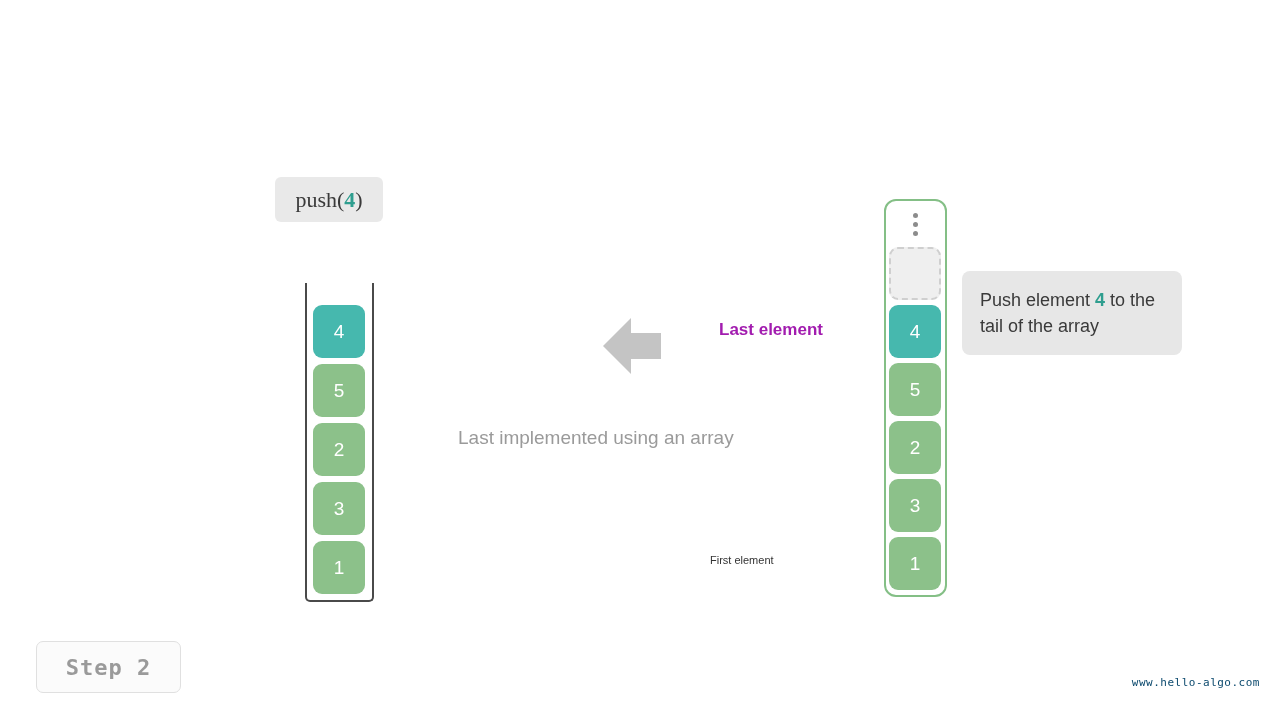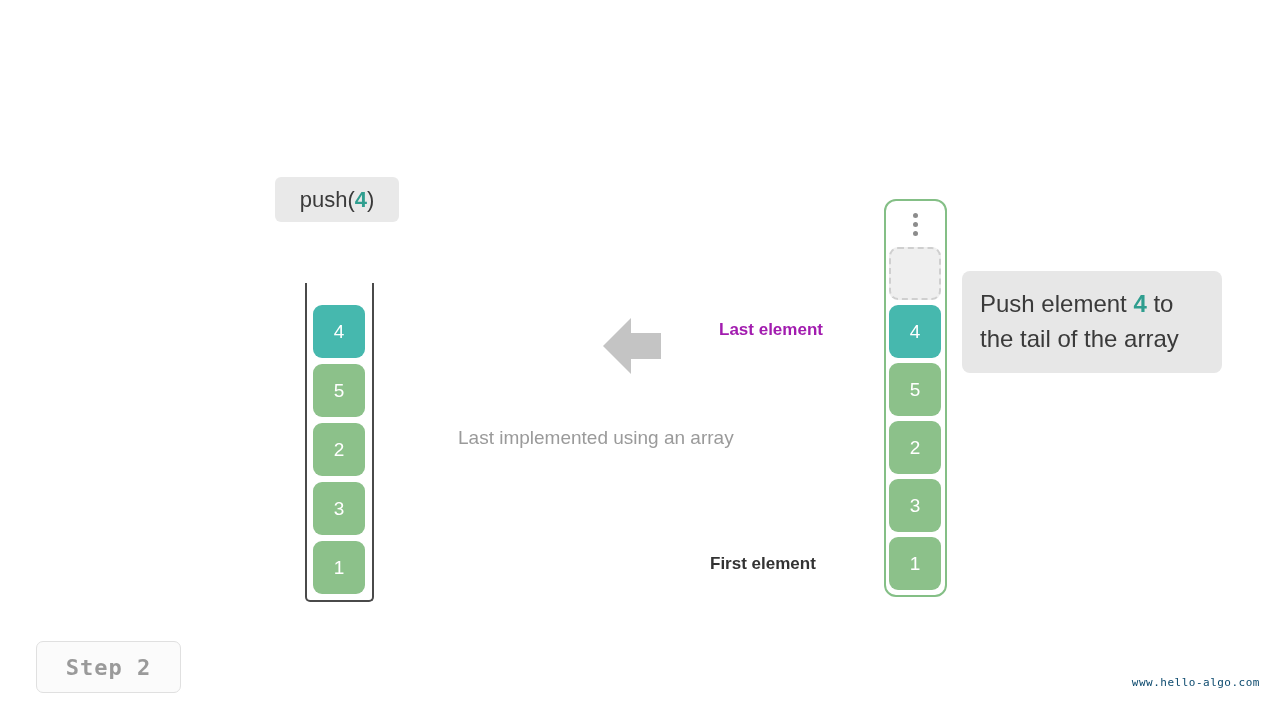"push" #op-label { font-family: Liberation Sans, sans-serif -> Liberation Serif, serif; width: 124px -> 108px }
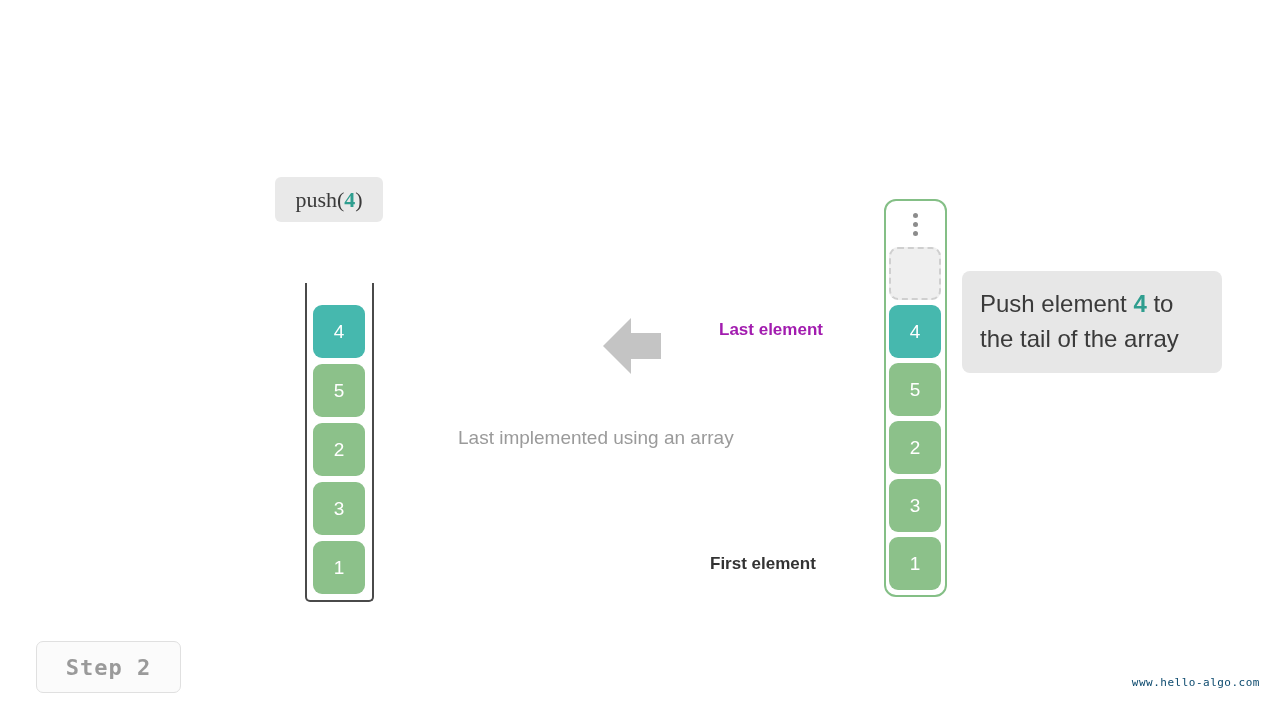"Push element 4 to the" #tooltip { font-size: 24px -> 18px; width: 260px -> 220px }
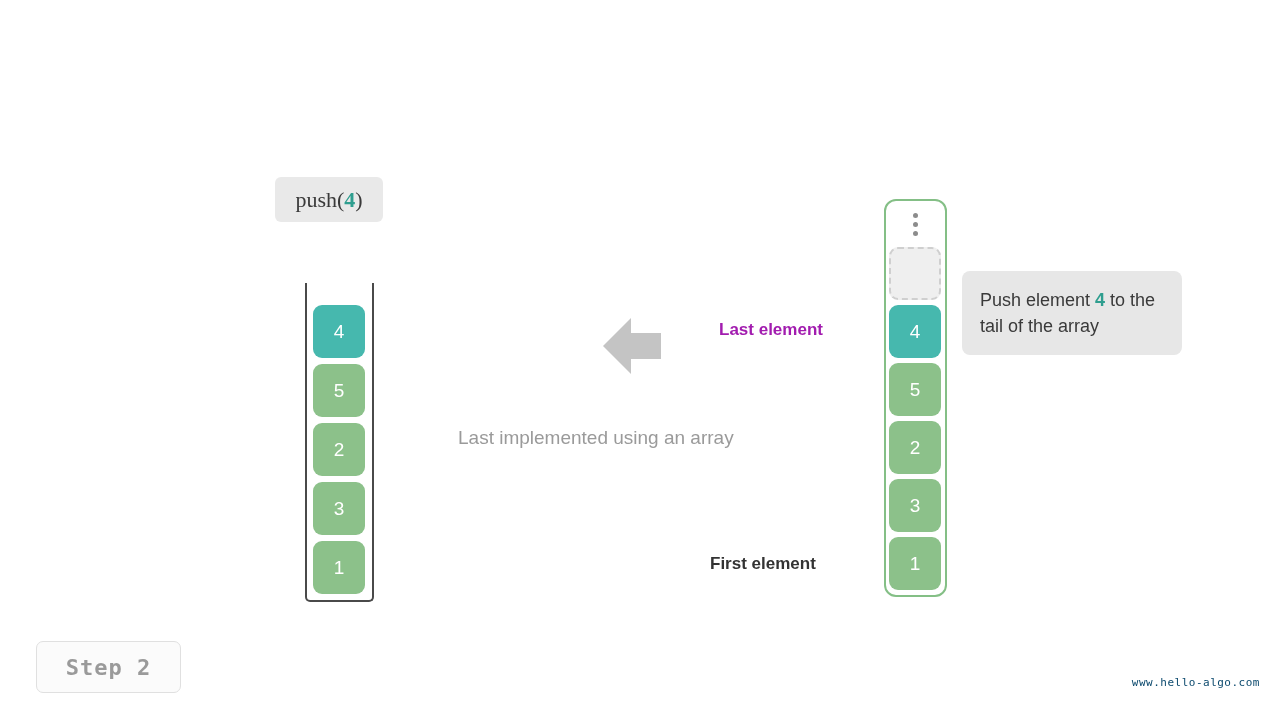"First element" #label-first { font-size: 17px -> 11px; font-weight: bold -> normal }
